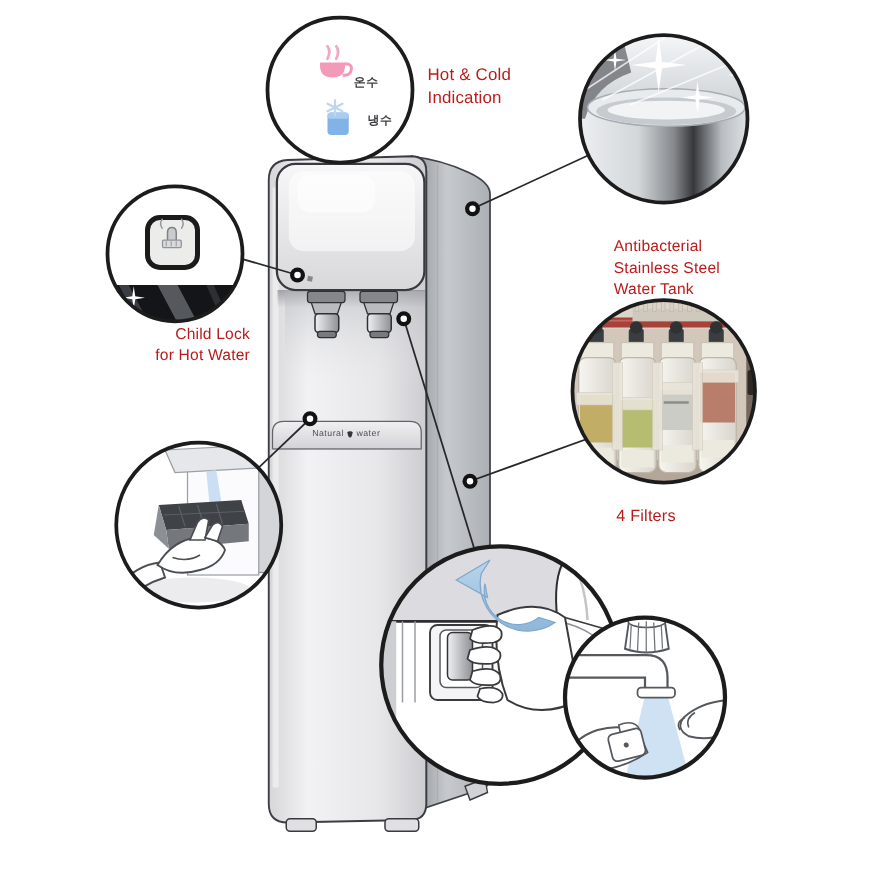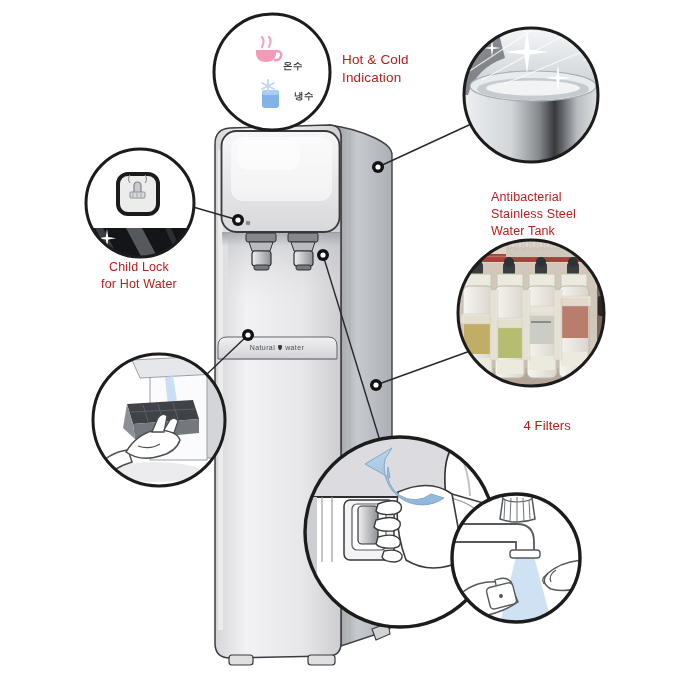"Child Lock" .label-lock { text-align: center -> right }
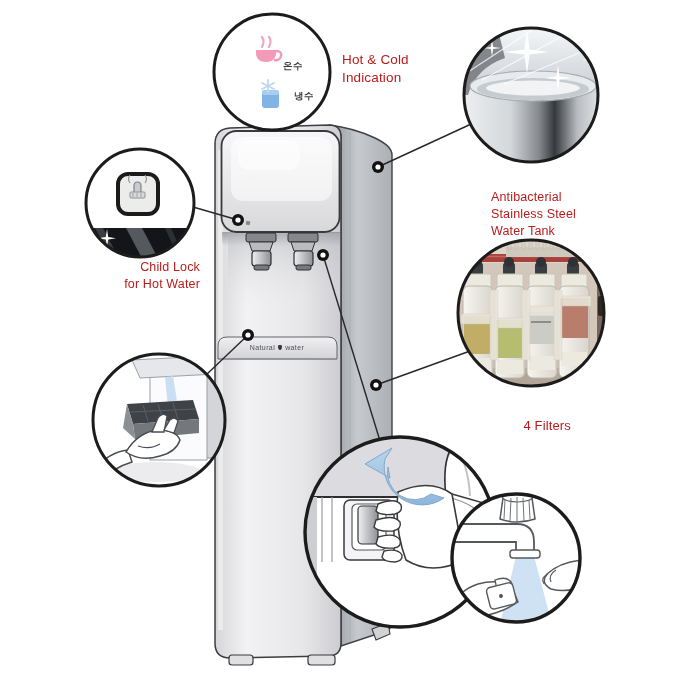"4 Filters" .label-filters { text-align: right -> left; top: 417px -> 404px }
